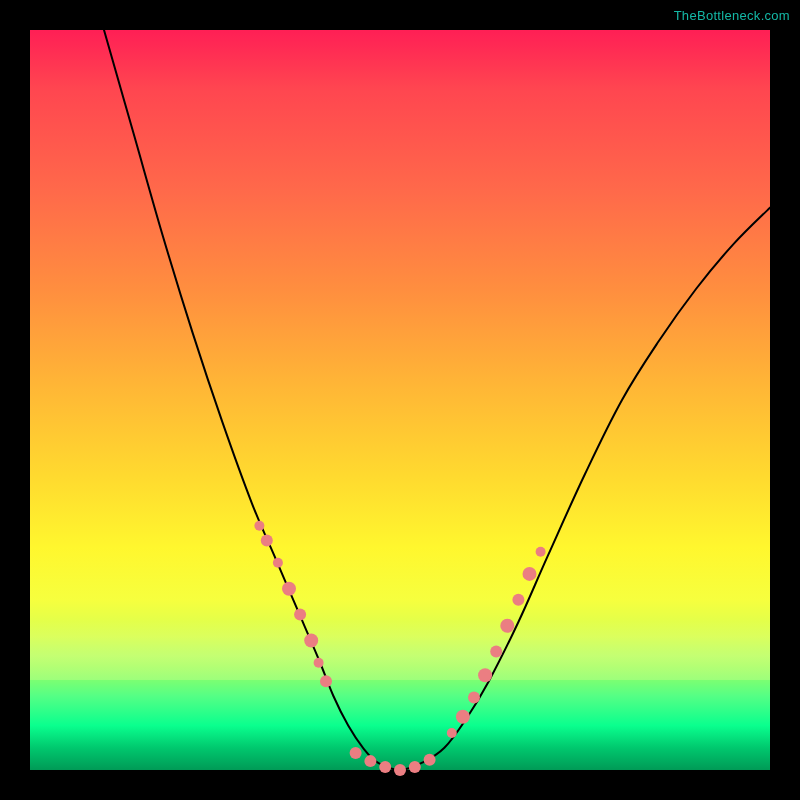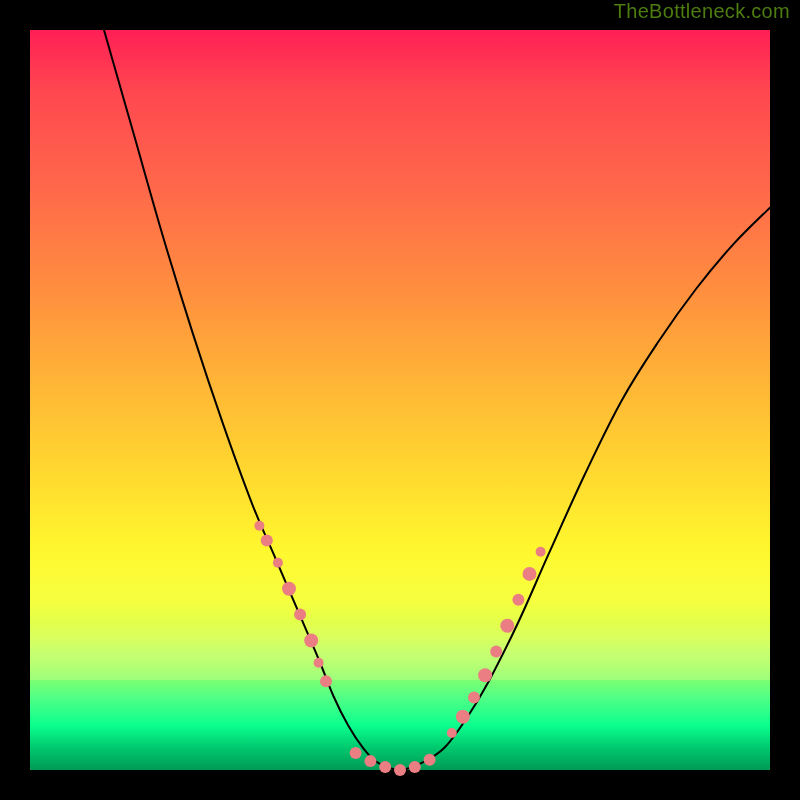"TheBottleneck.com" .attrib { color: #4d7c0f -> #14b8a6; font-size: 20px -> 13px; top: 0 -> 8px }
